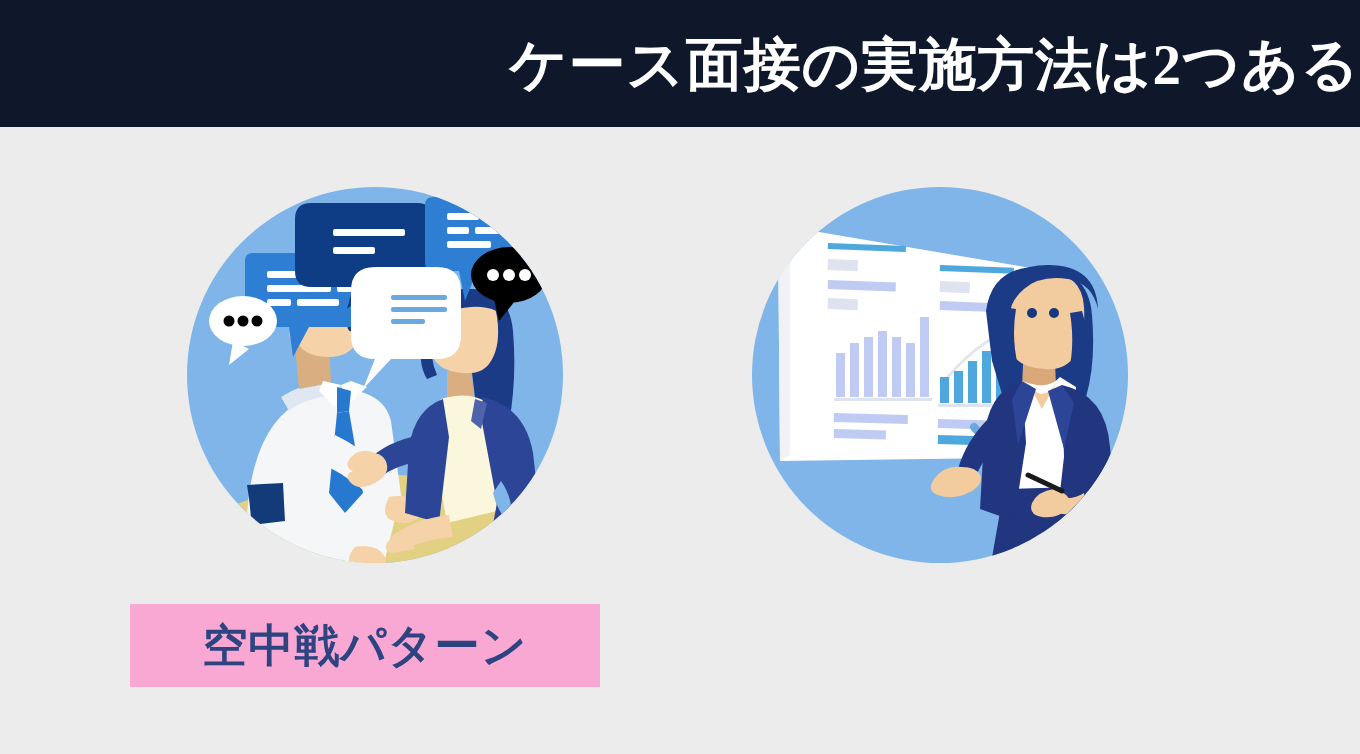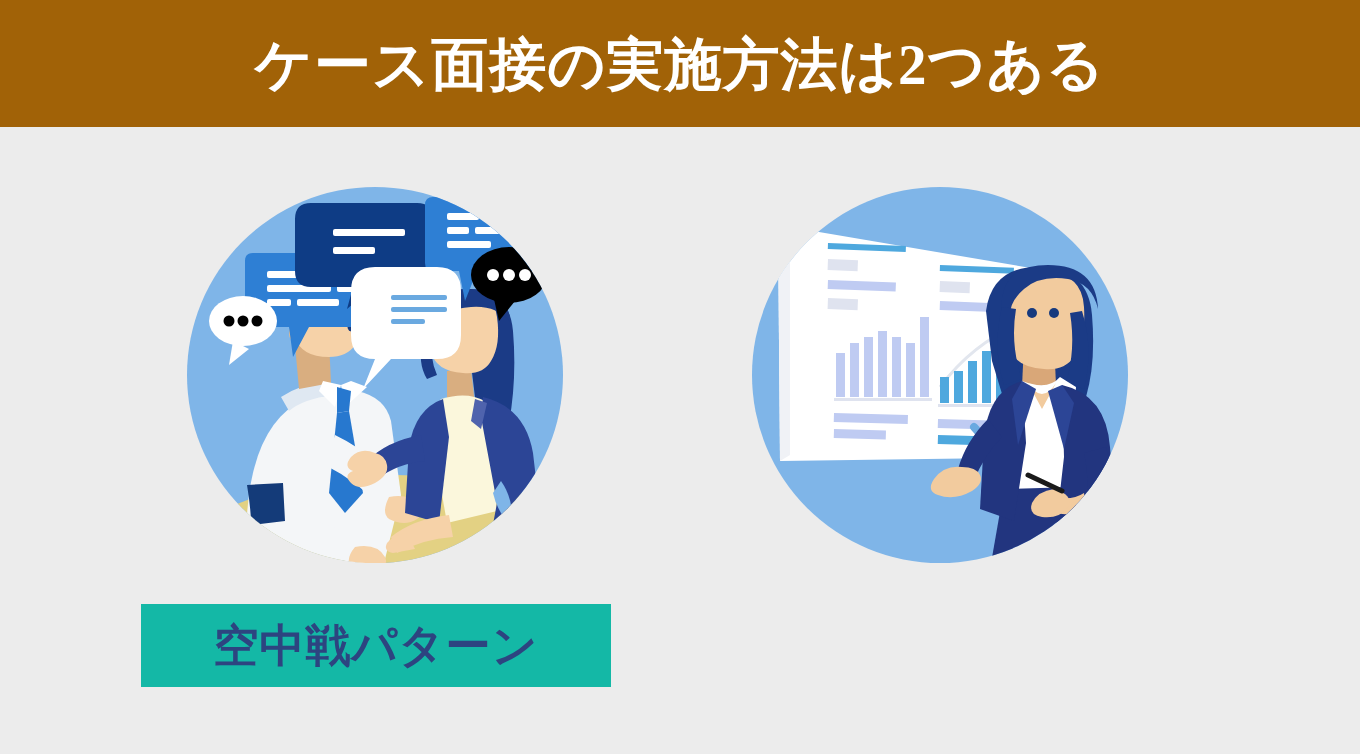"ケース面接の実施方法は2つある" .banner { background: #a16207 -> #0f172a; justify-content: center -> flex-end }
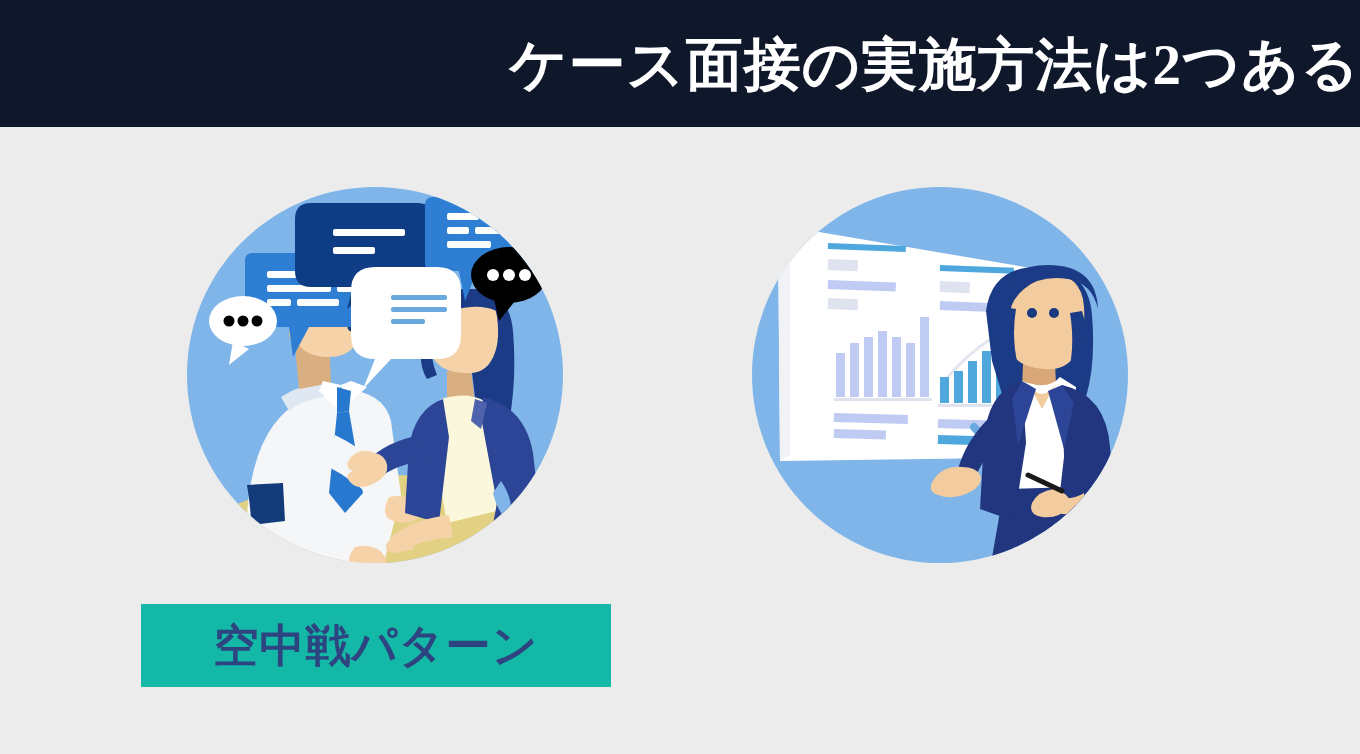"空中戦パターン" .label-plate { background: #14b8a6 -> #f9a8d4; left: 36px -> 25px }
